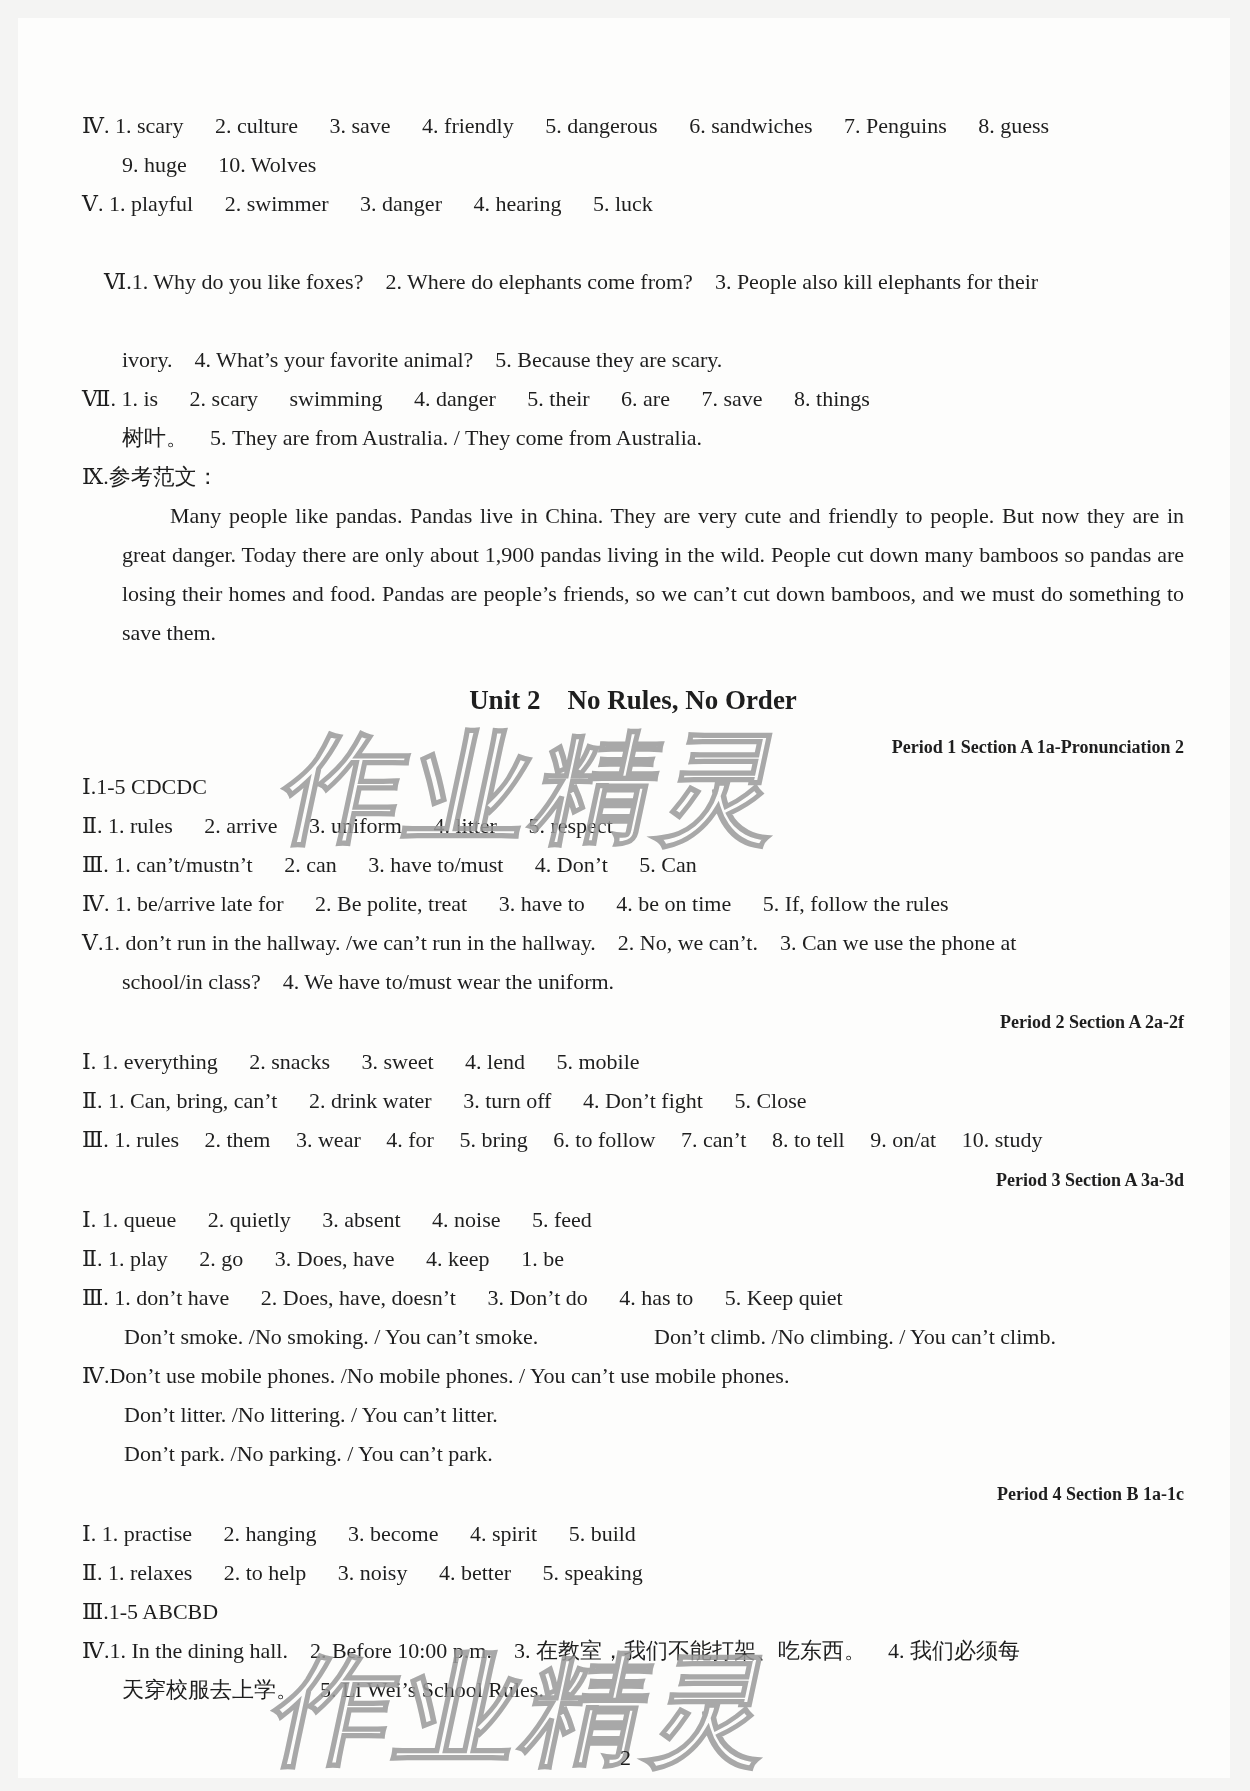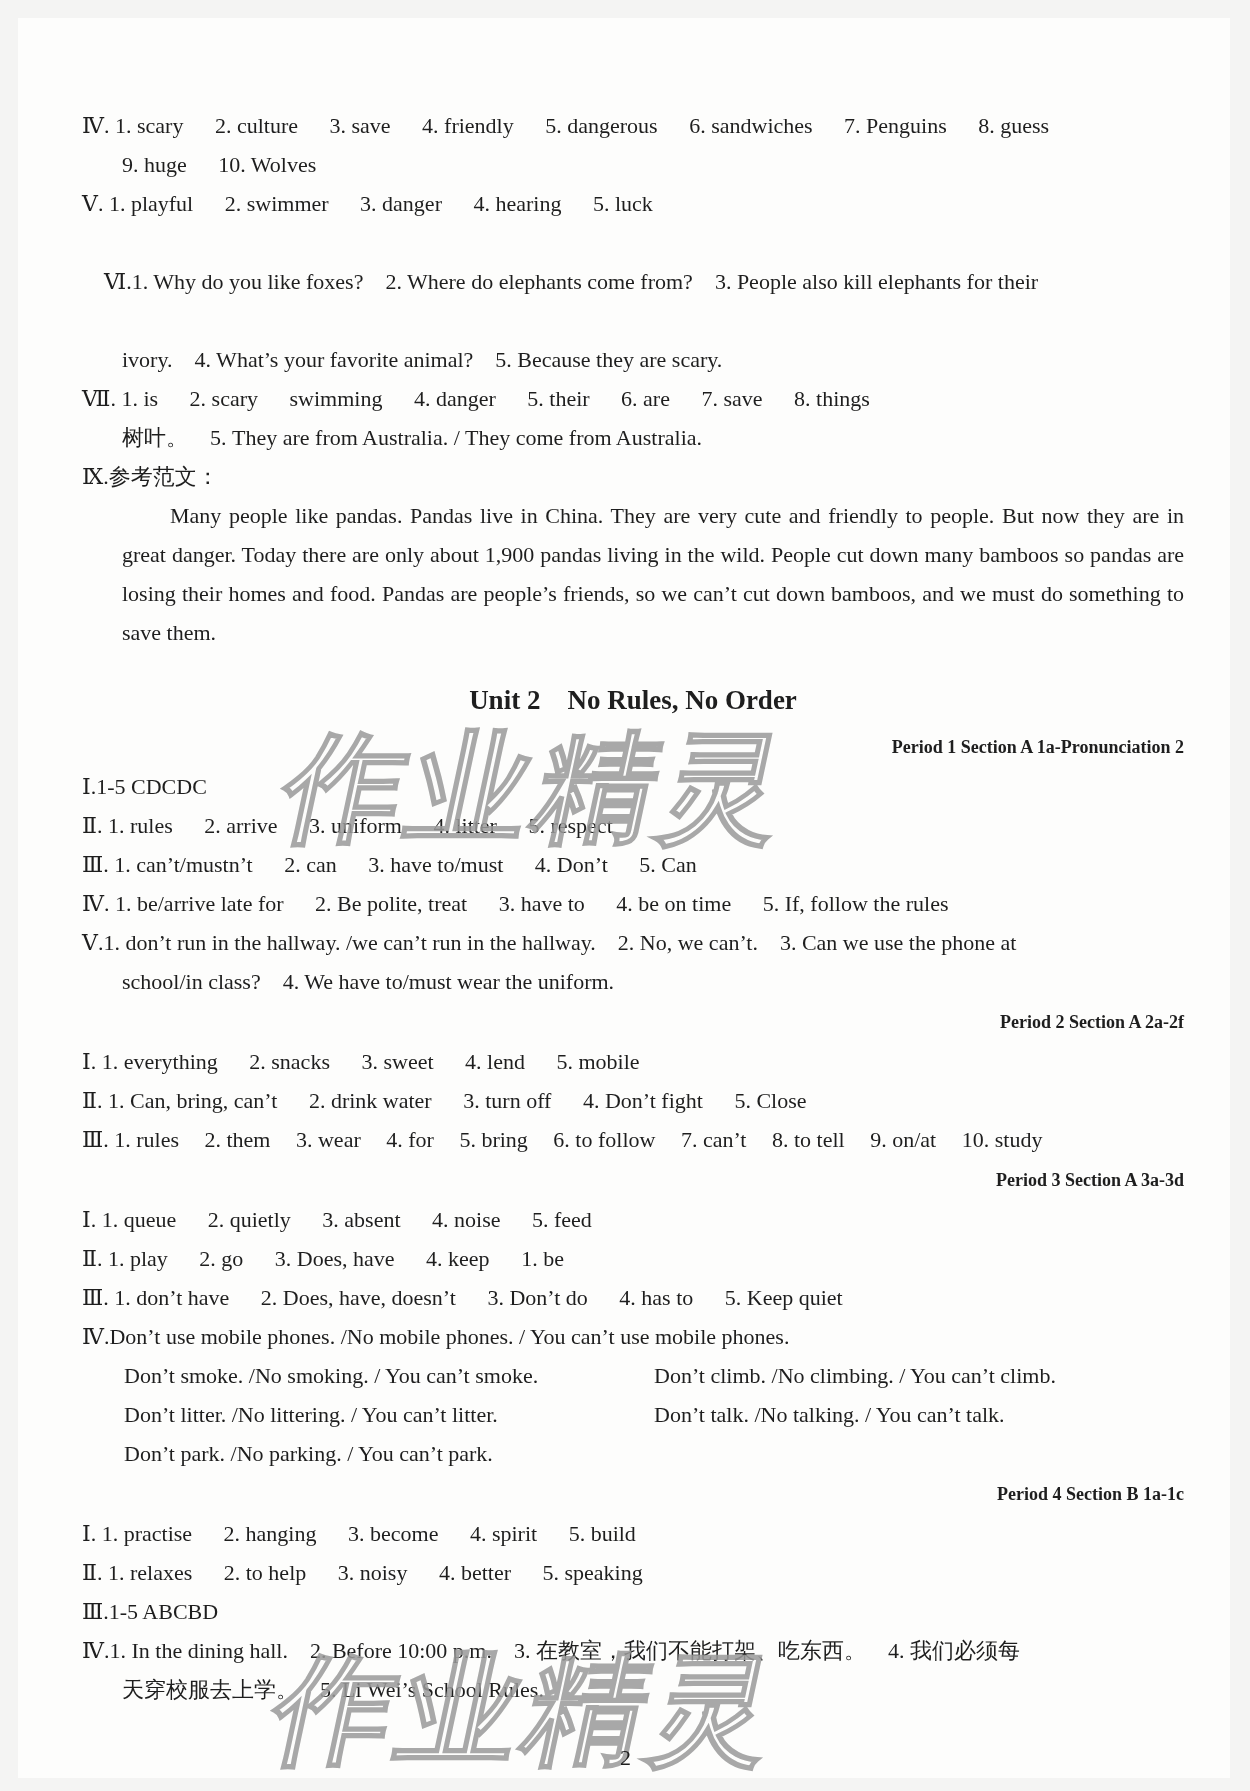"Ⅳ.Don’t use mobile phones. /No" div.line { order: before "Don’t smoke. /No smoking. /" -> after "Don’t smoke. /No smoking. /" }
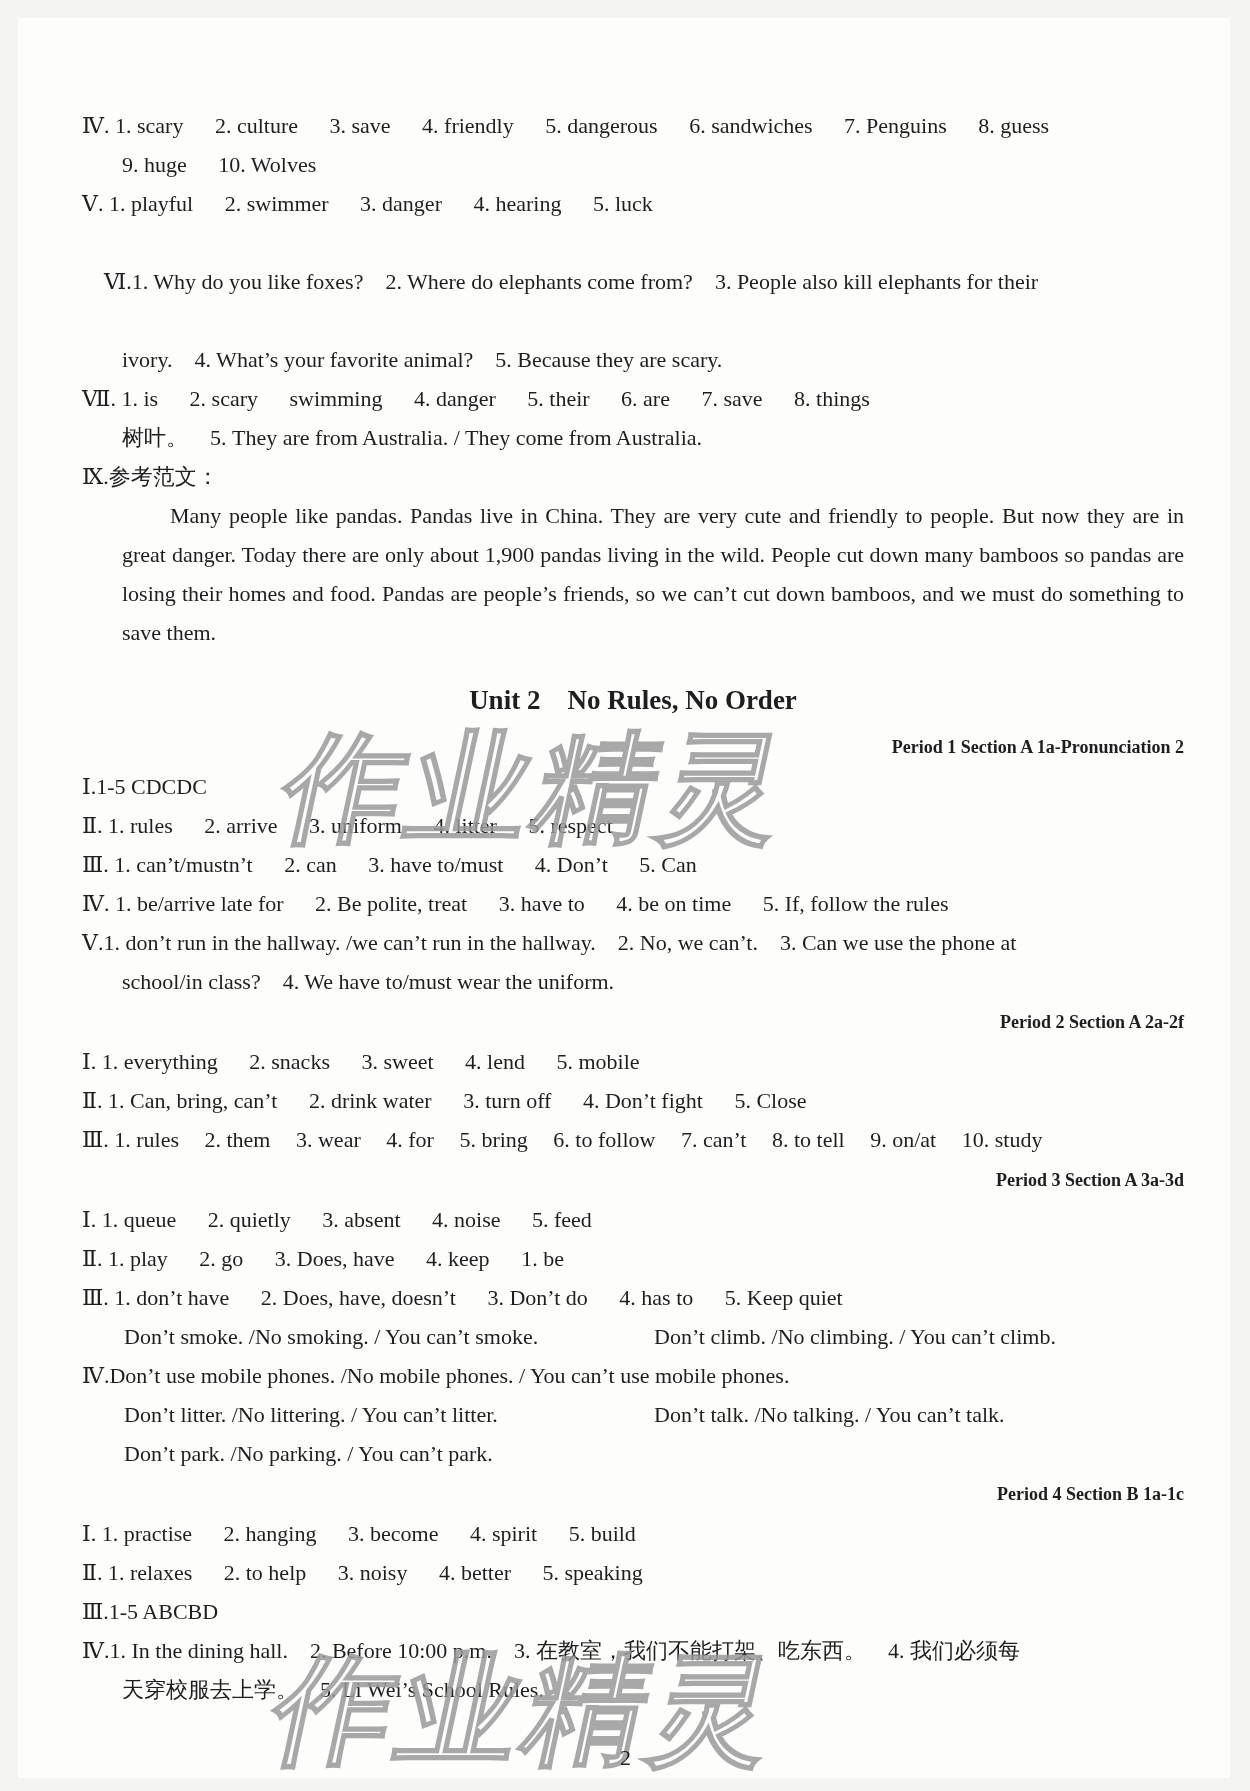"Don’t talk. /No talking. /" span { html: <span>Don’t talk. /No talking. / You can’t talk.</span> -> none }
